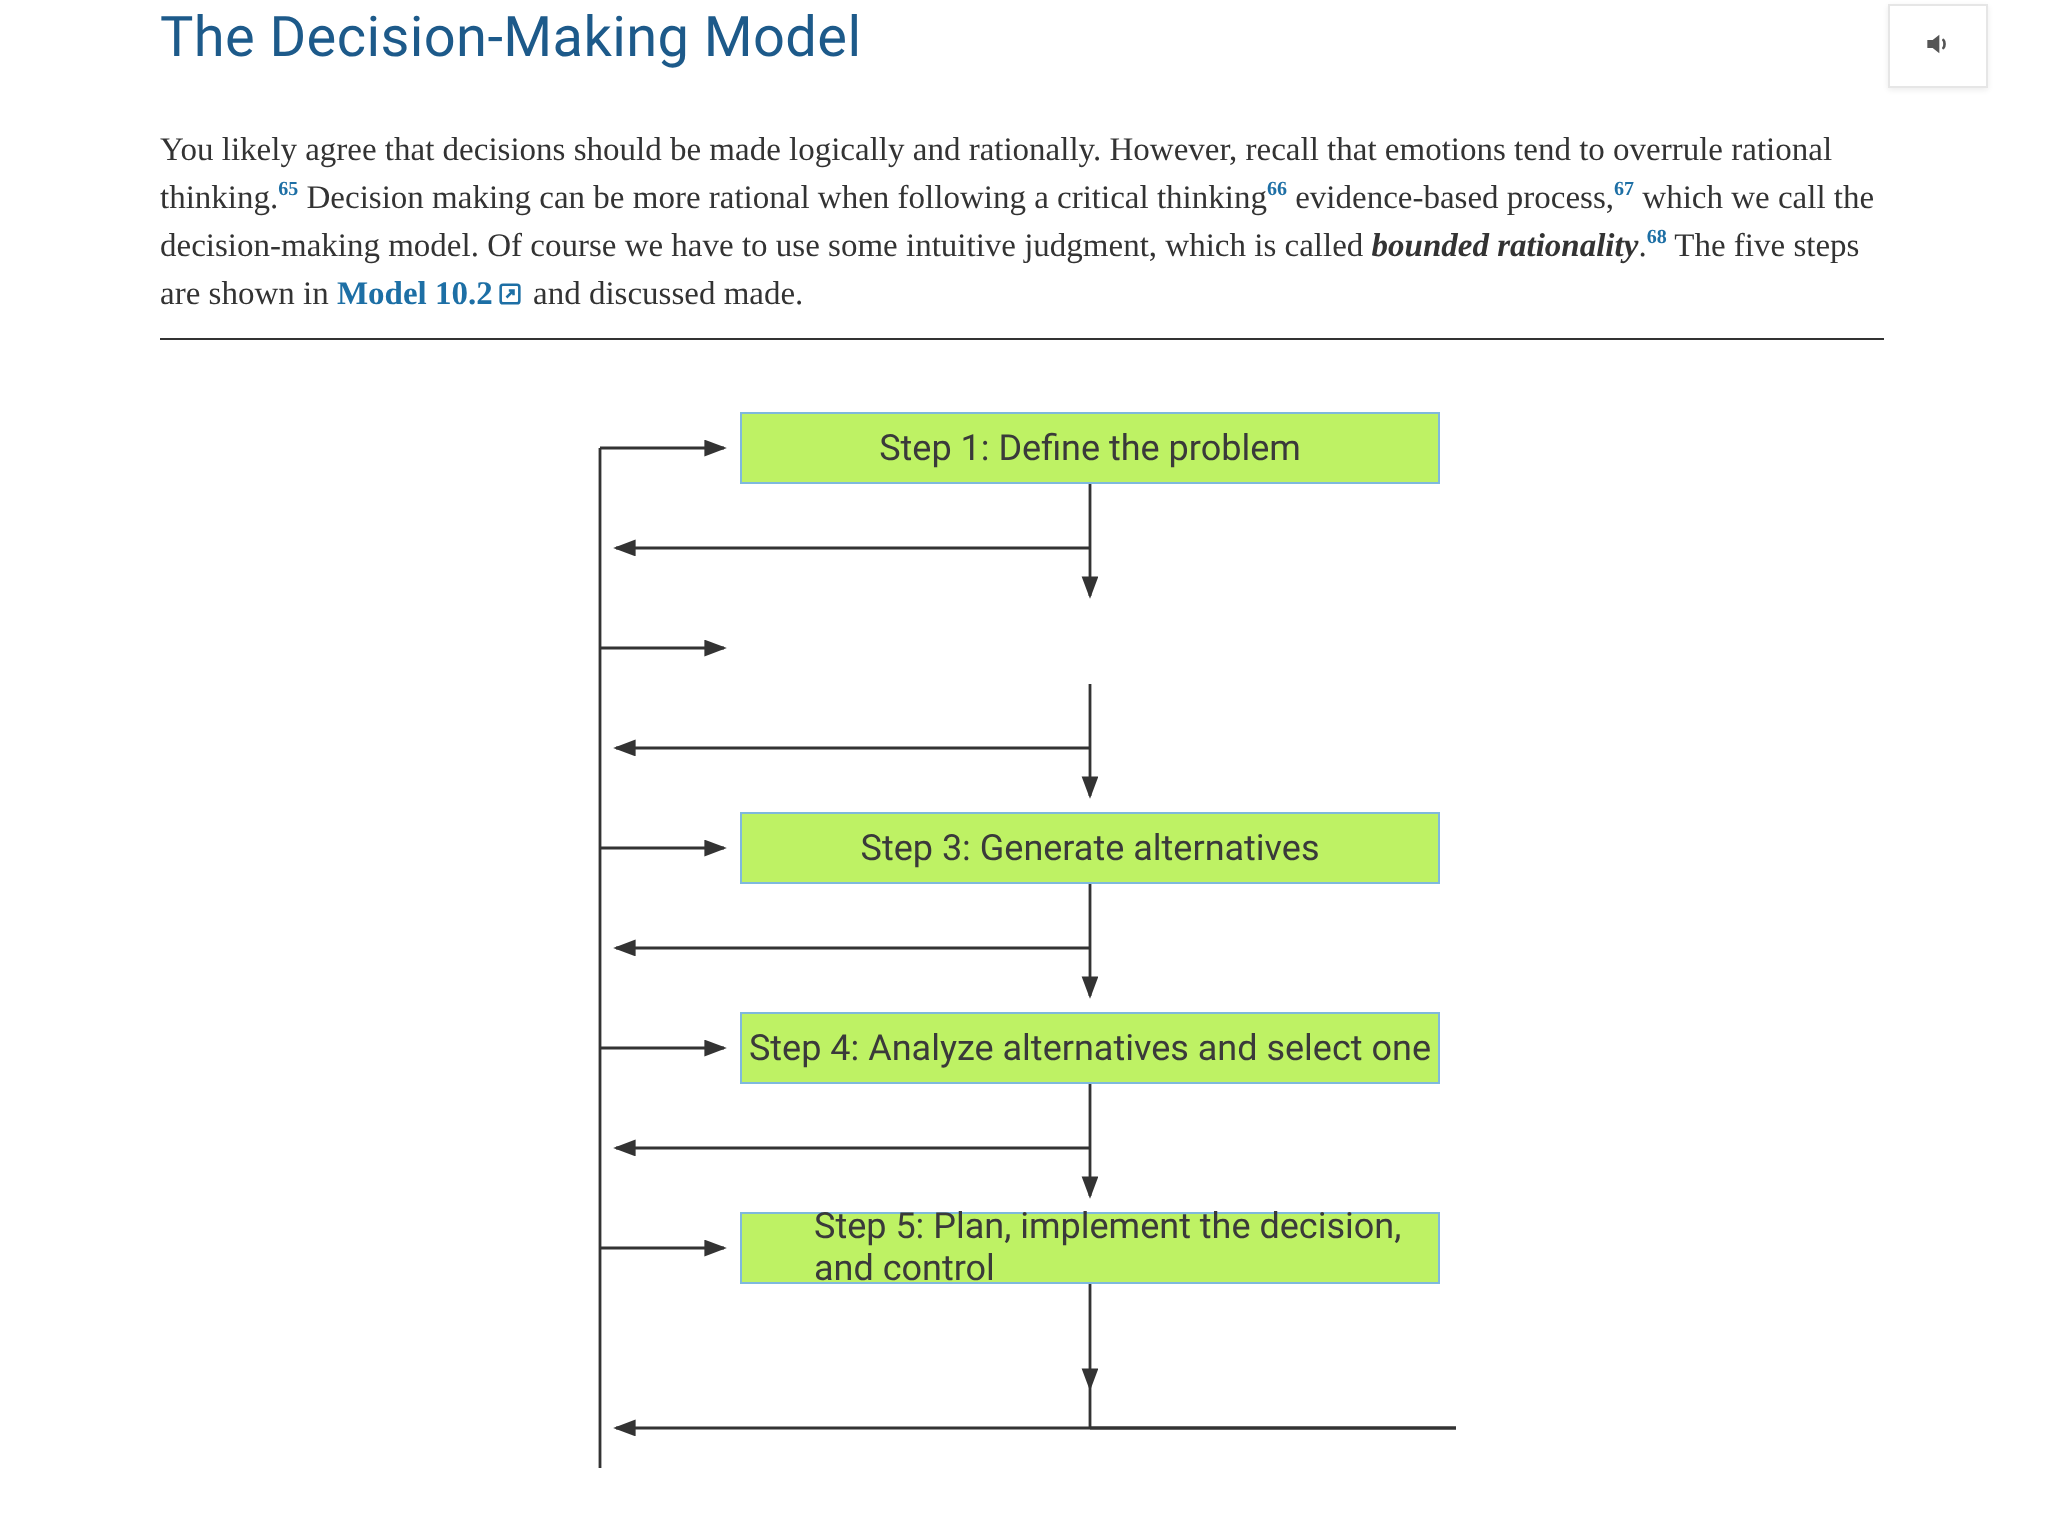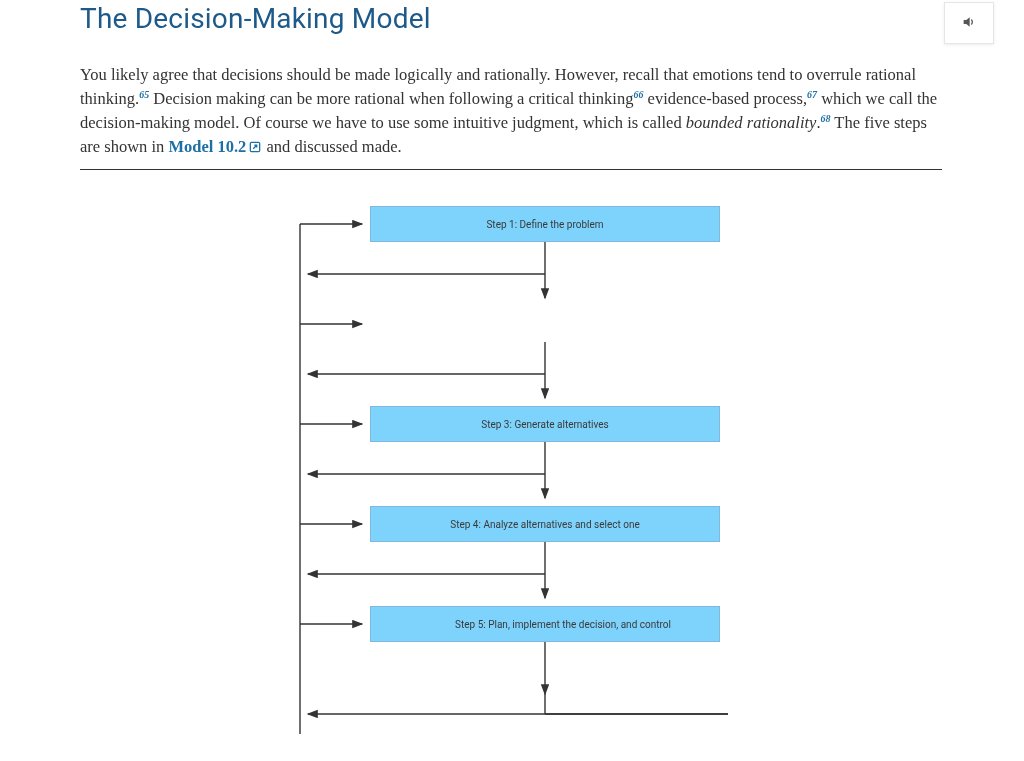"65" .body-para sup { font-style: italic -> none }
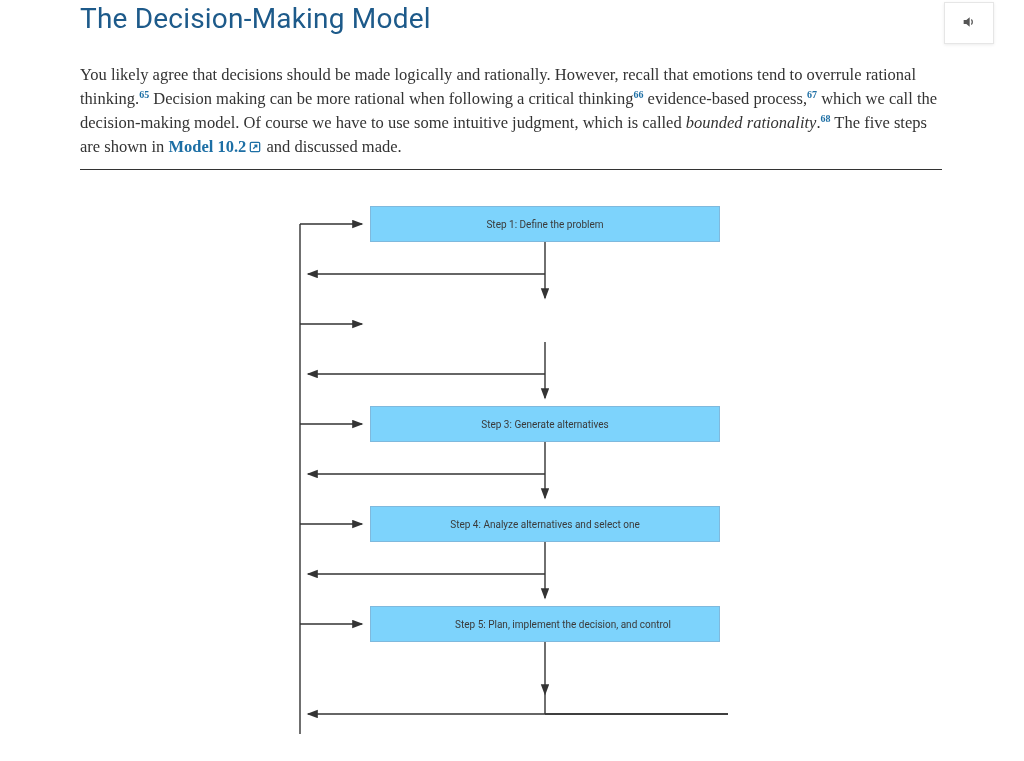"bounded rationality" .body-para em.term { font-weight: none -> bold }
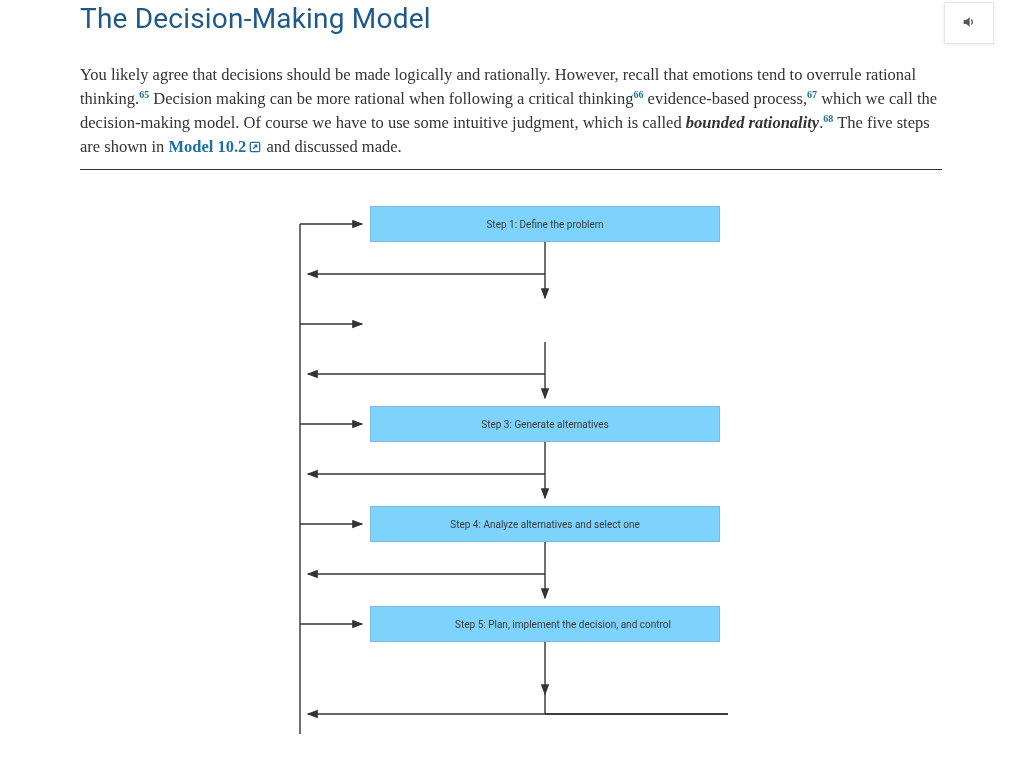"Step 1: Define the problem" .step-box { background: #7dd3fc -> #bef264; font-size: 10px -> 18px }
